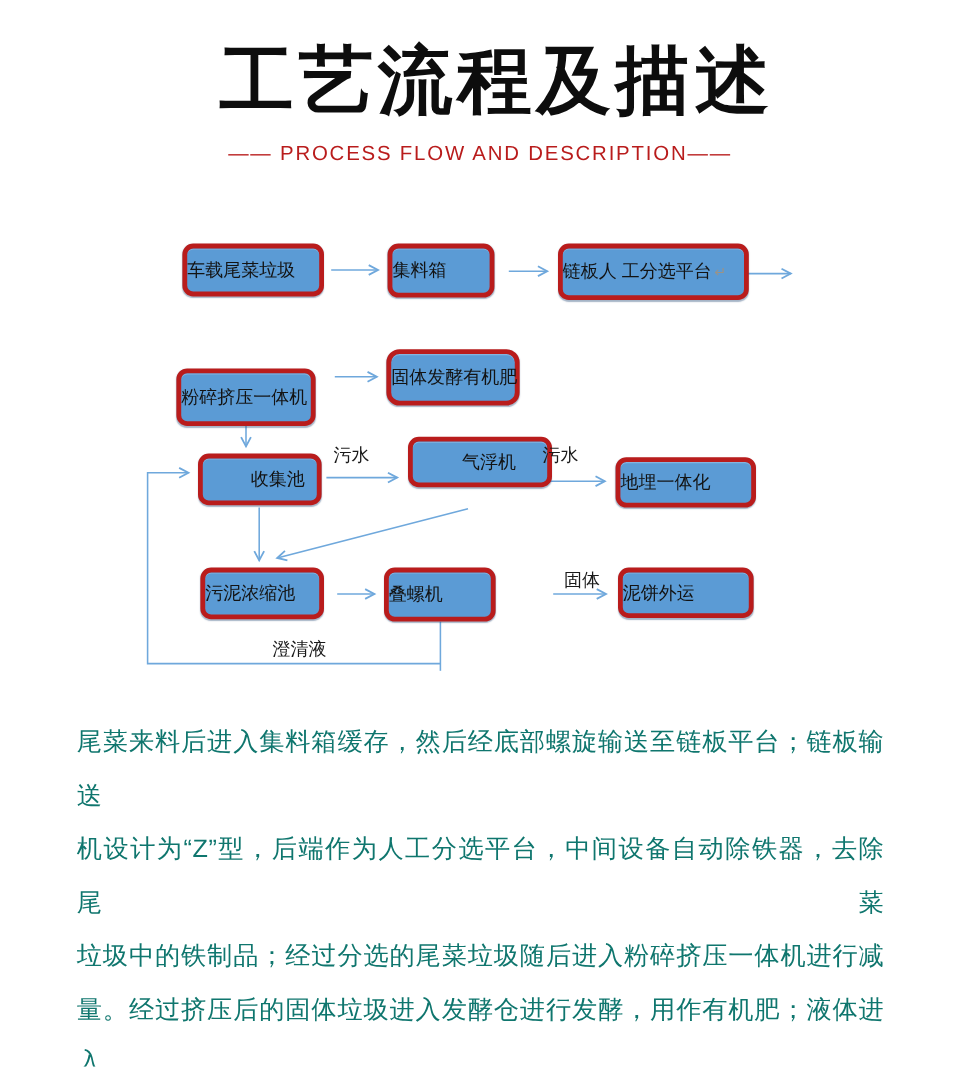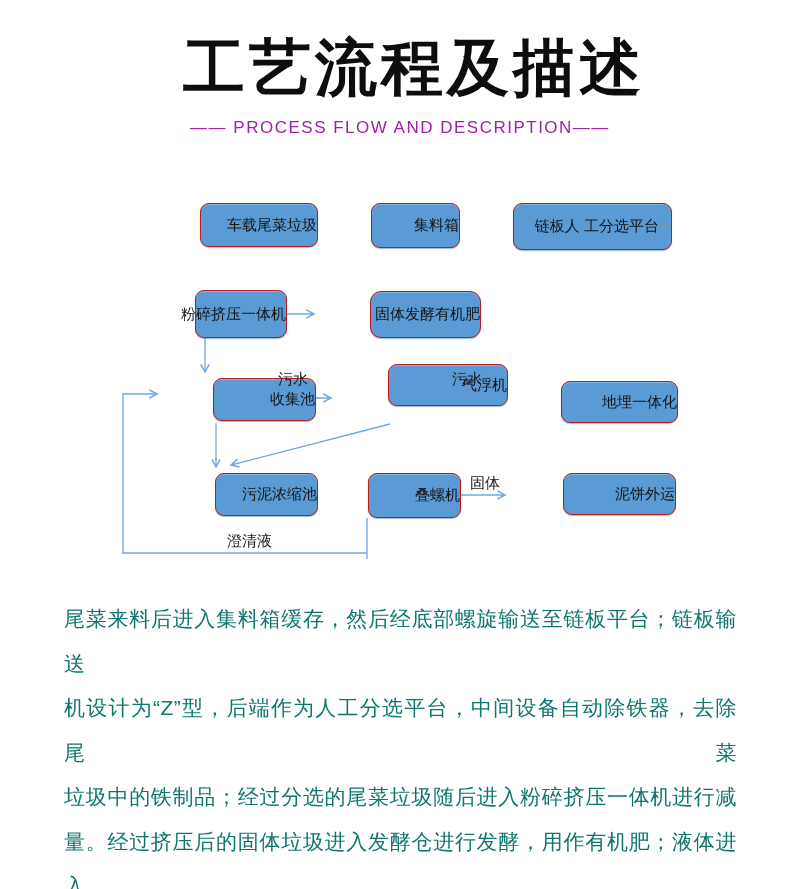"—— PROCESS FLOW AND DESCRIPTION——" .subtitle { color: #a21caf -> #b91c1c }
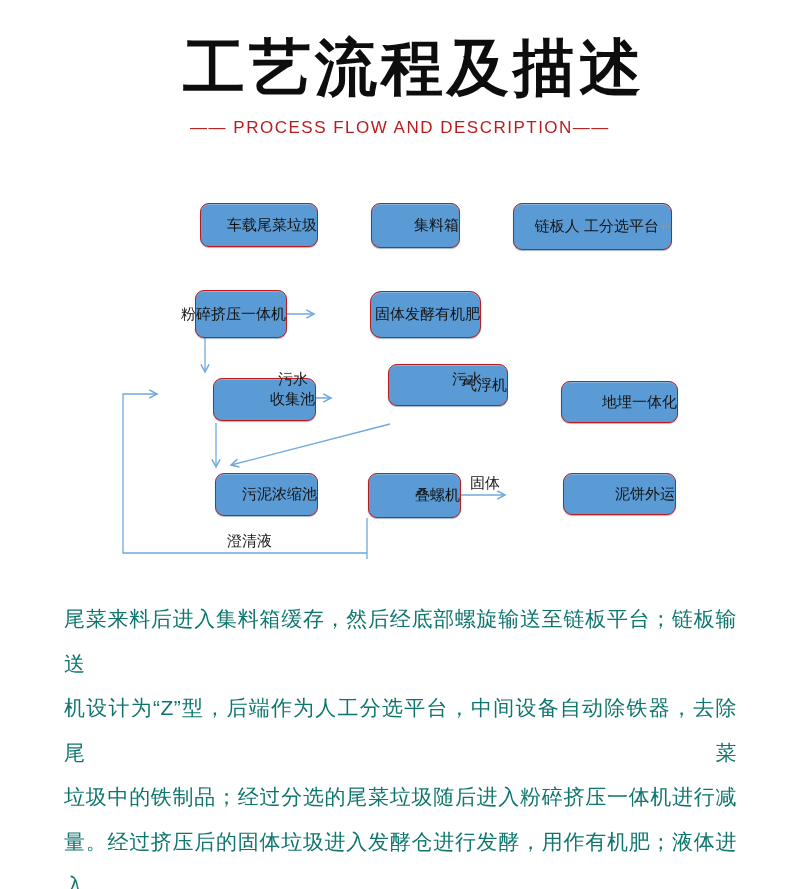"车载尾菜垃圾" .node { border: 1px solid #b91c1c -> 4px solid #b91c1c; justify-content: flex-end -> flex-start; margin-left: 48px -> none }
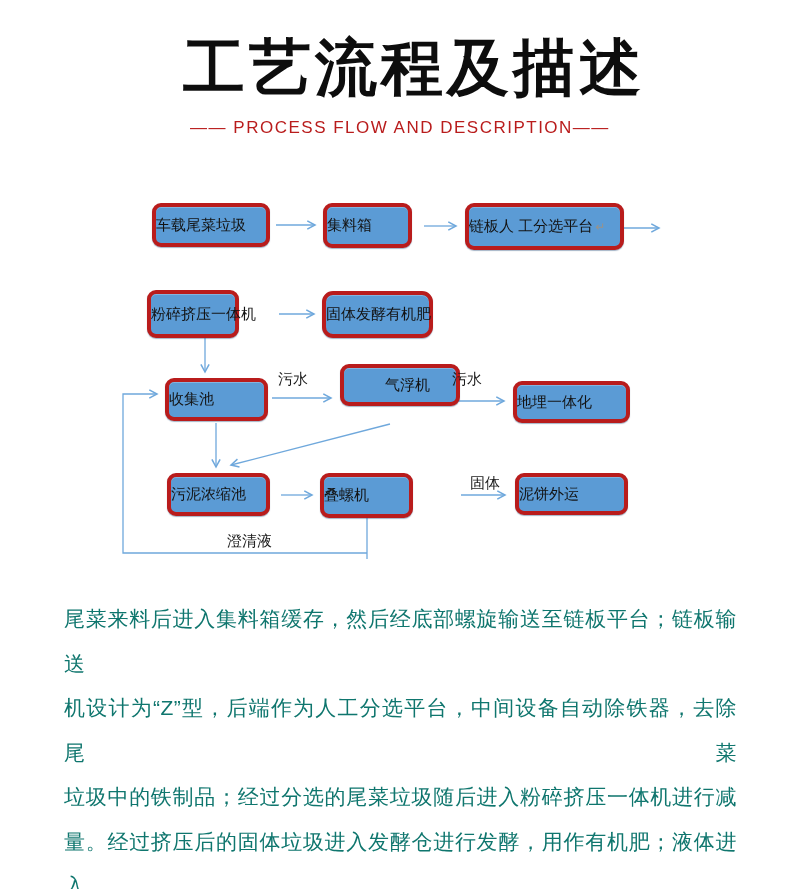"粉碎挤压一体机" .n4 { top: 95px -> 112px; width: 92px -> 116px }
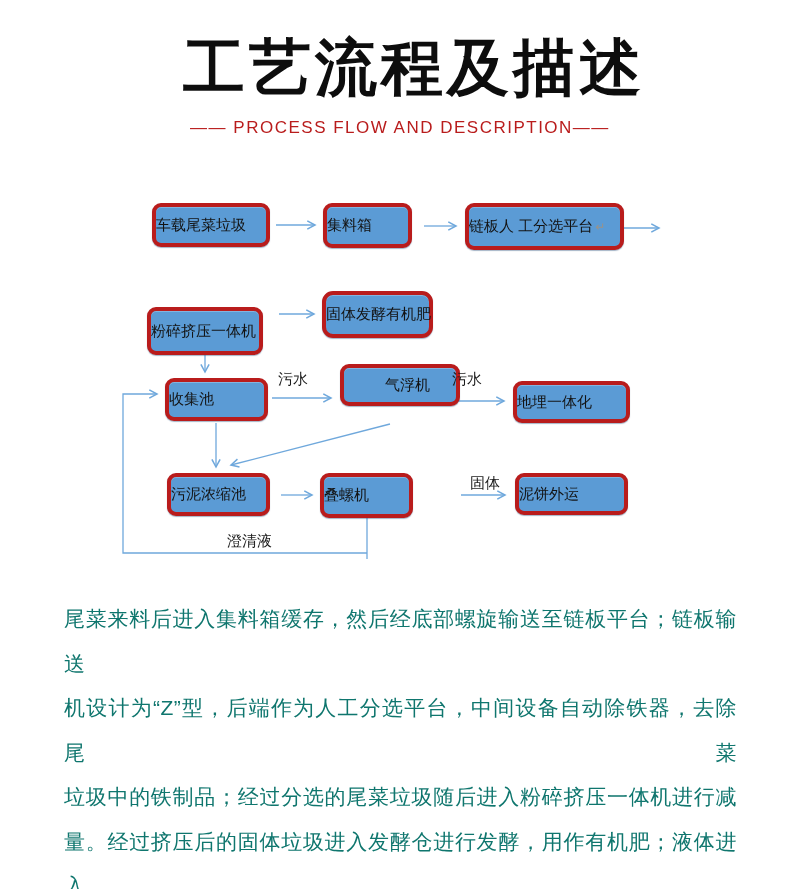"收集池" .n6 { padding-left: none -> 40px }
